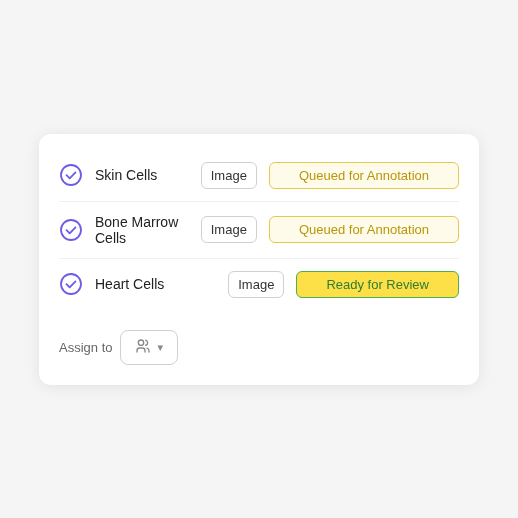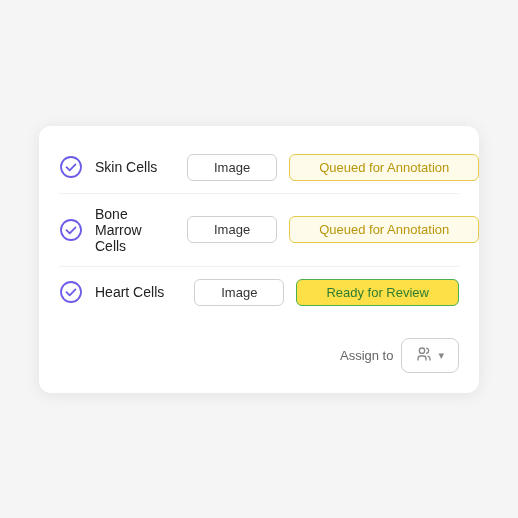"Image" .image-btn { padding: 5px 26px -> 5px 9px }
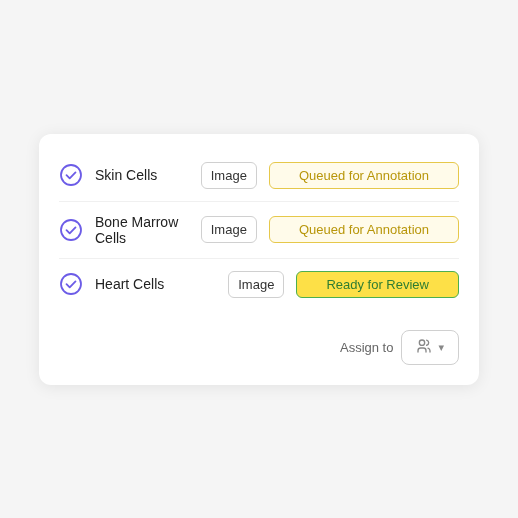"Assign to" .assign-row { justify-content: flex-end -> flex-start }
